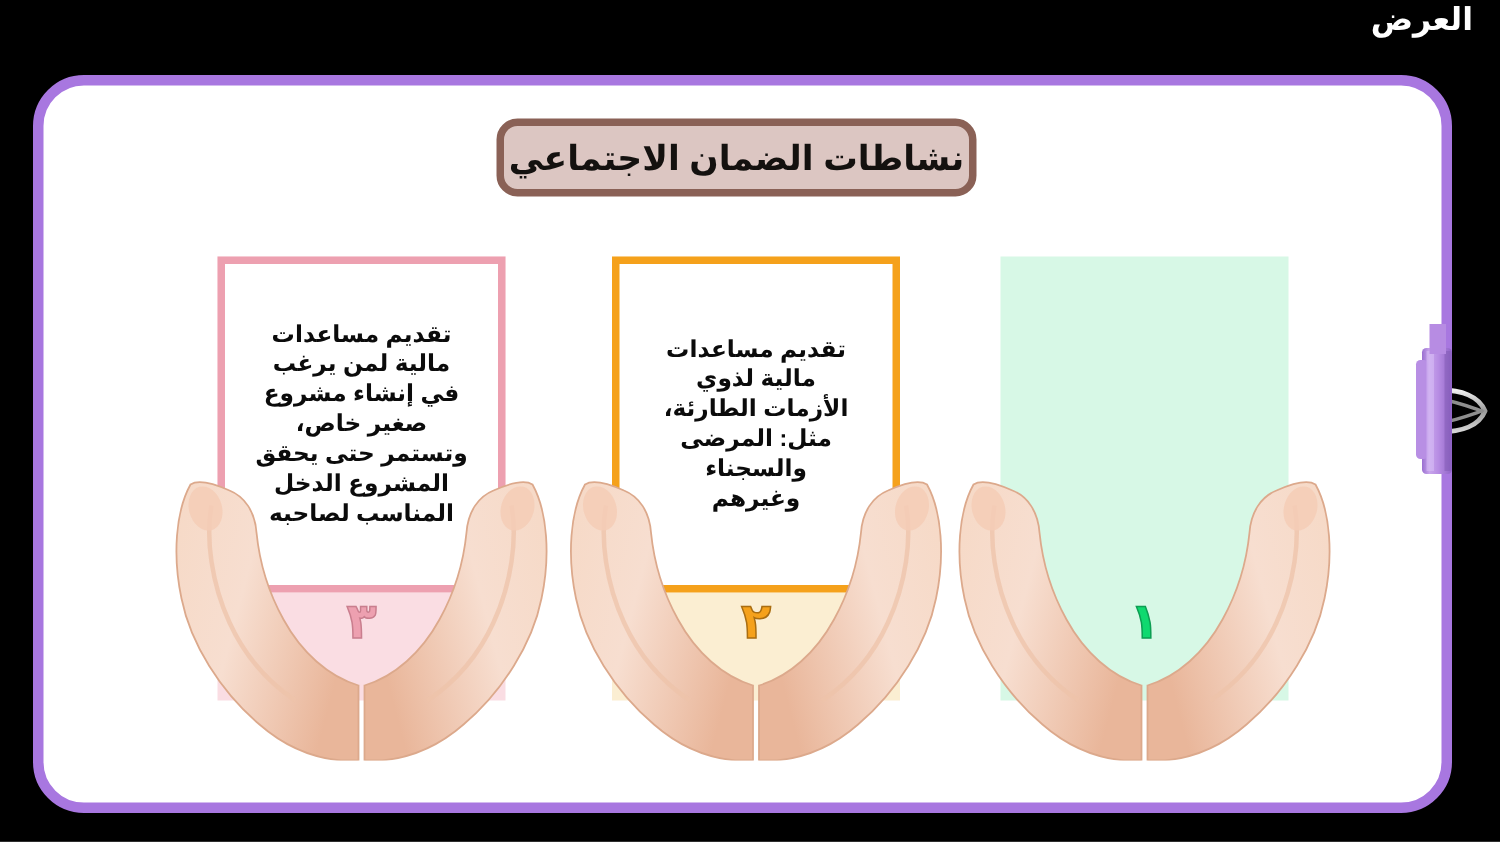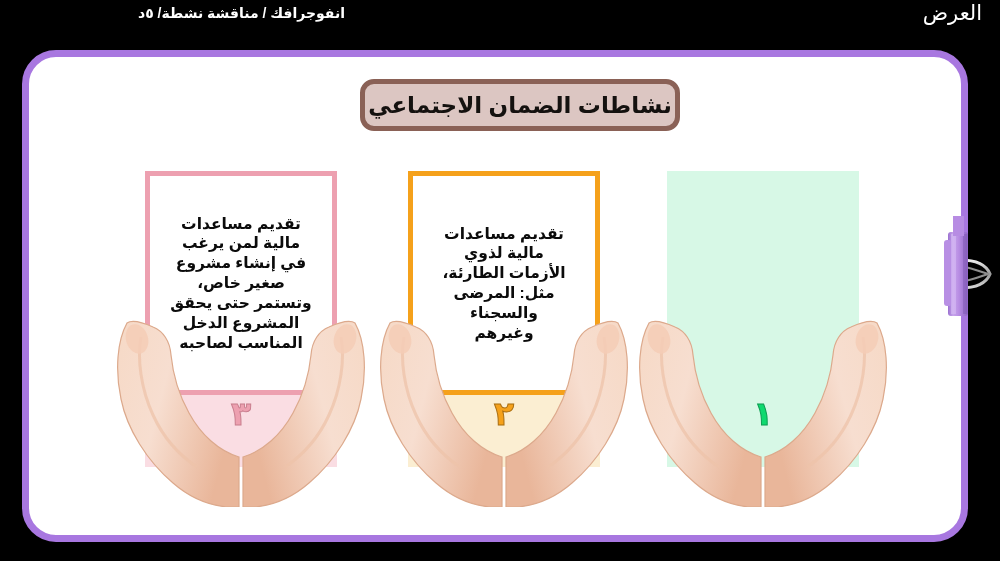"انفوجرافك / مناقشة نشطة/ ٥د" div { html: <div>انفوجرافك / مناقشة نشطة/ ٥د</div> -> none }
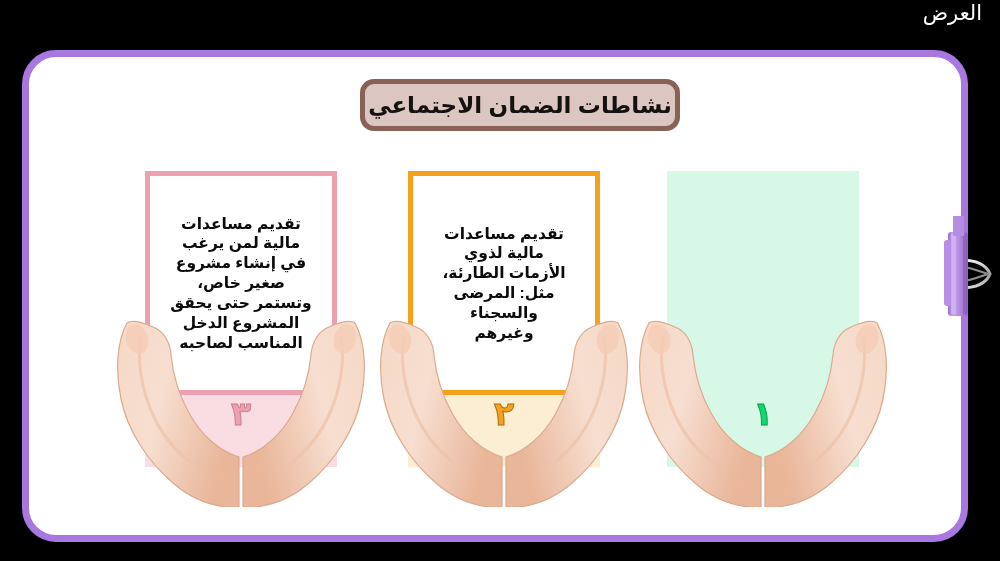"العرض" #topbar-right-title { font-weight: normal -> bold }
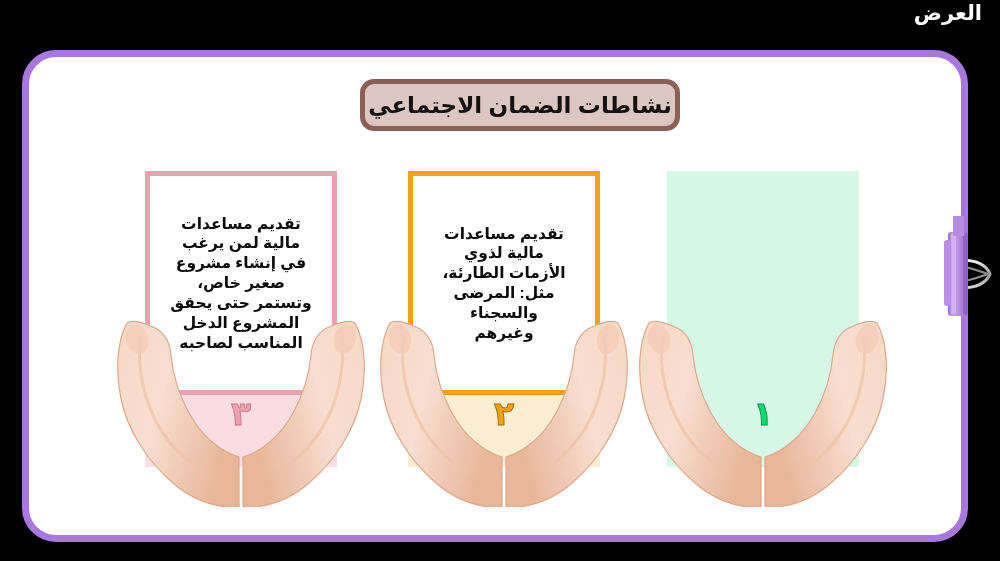"نشاطات الضمان الاجتماعي" #heading-banner { margin-left: 29px -> none }
